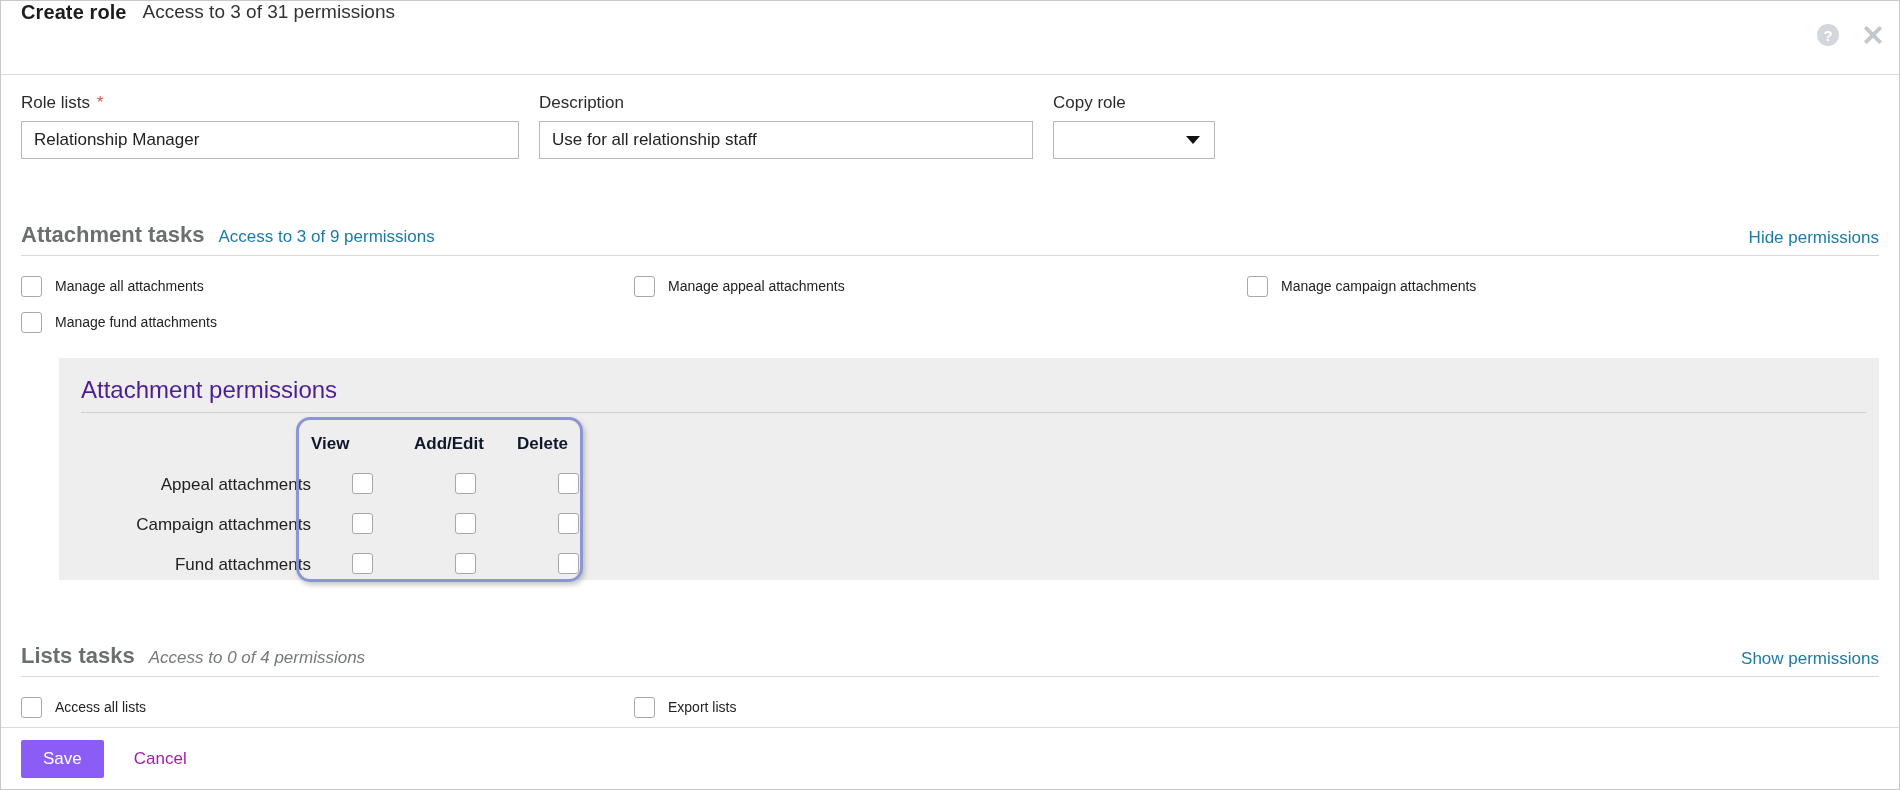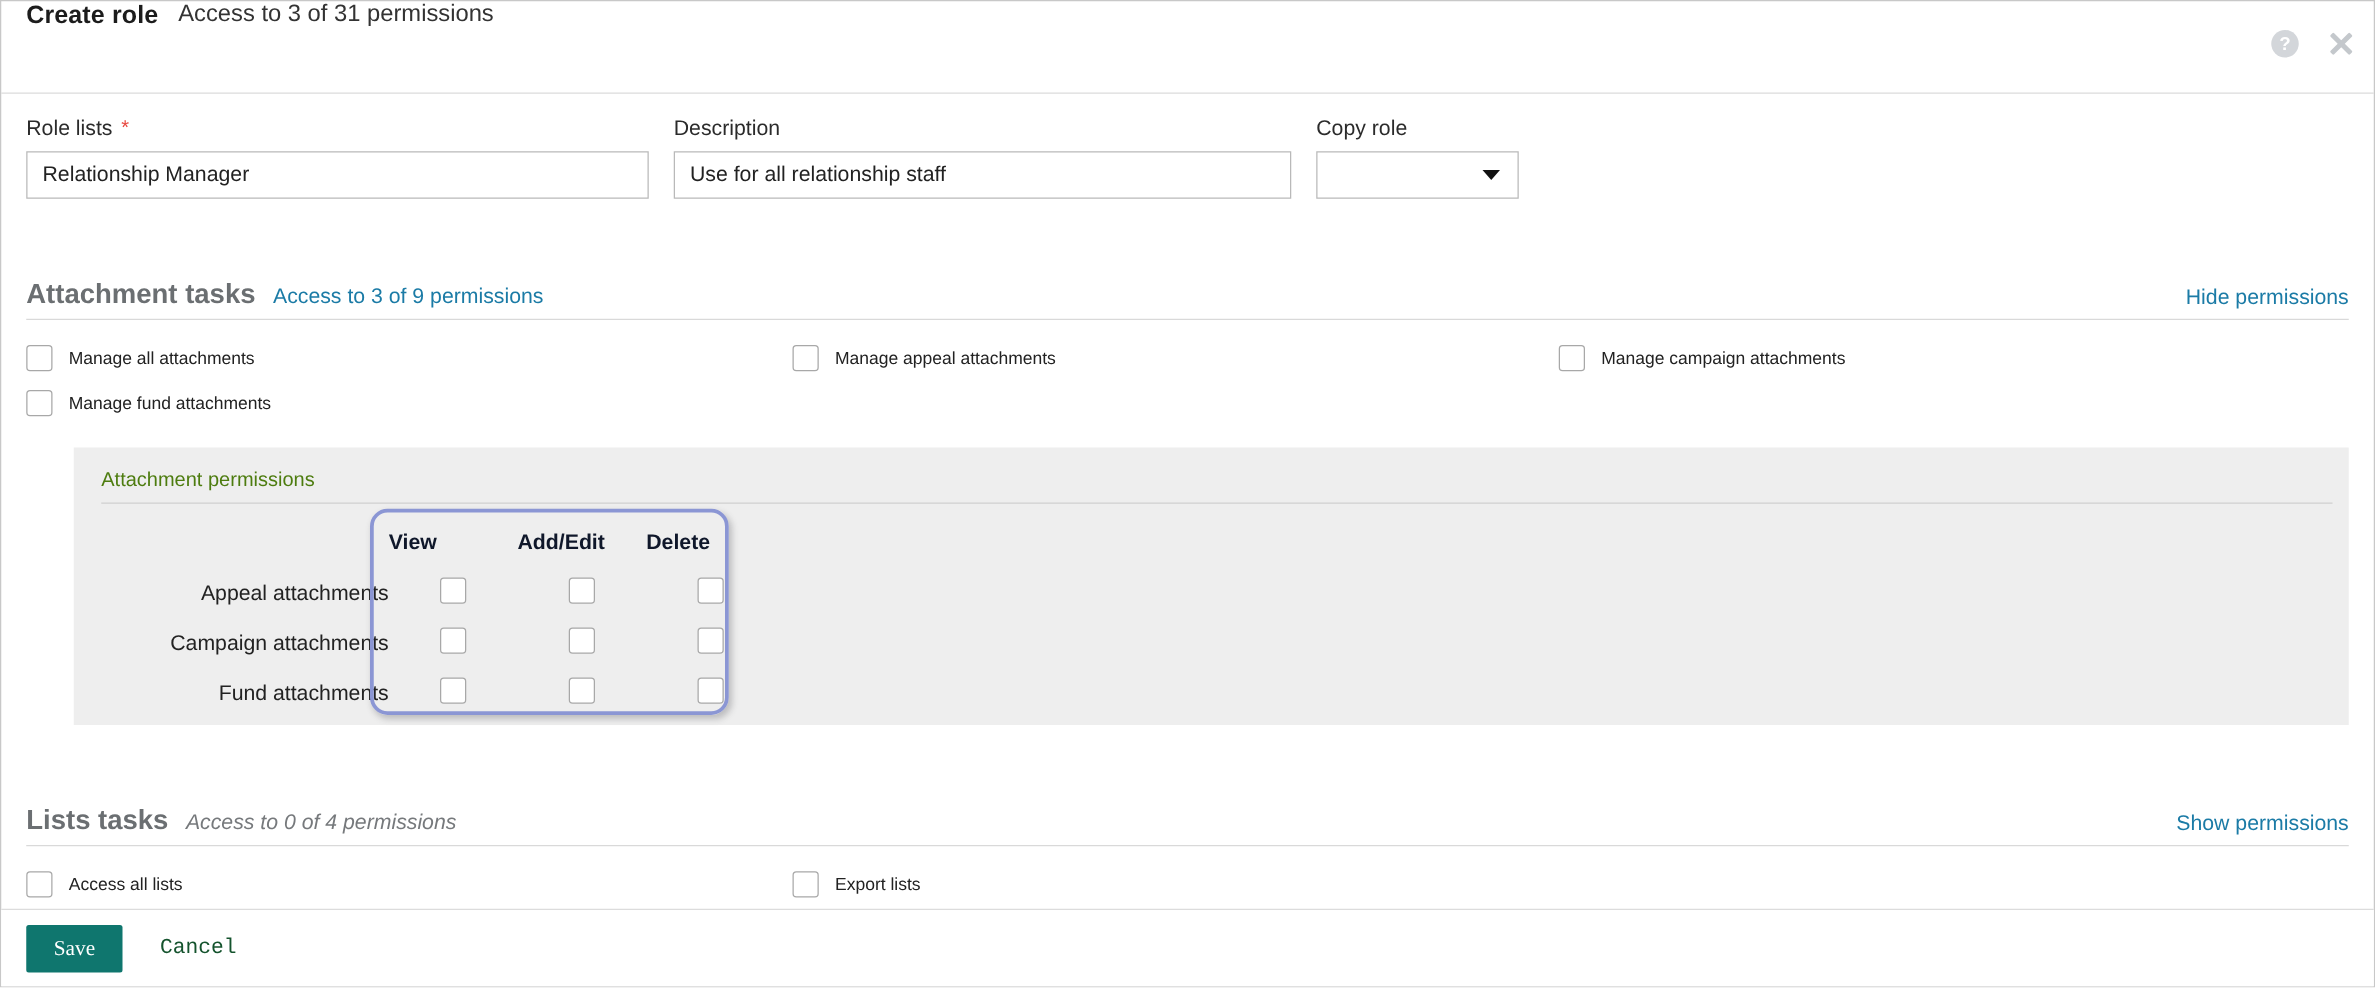"Attachment permissions" .perm-panel-title { color: #4d7c0f -> #4c1d95; font-size: 16px -> 24px }
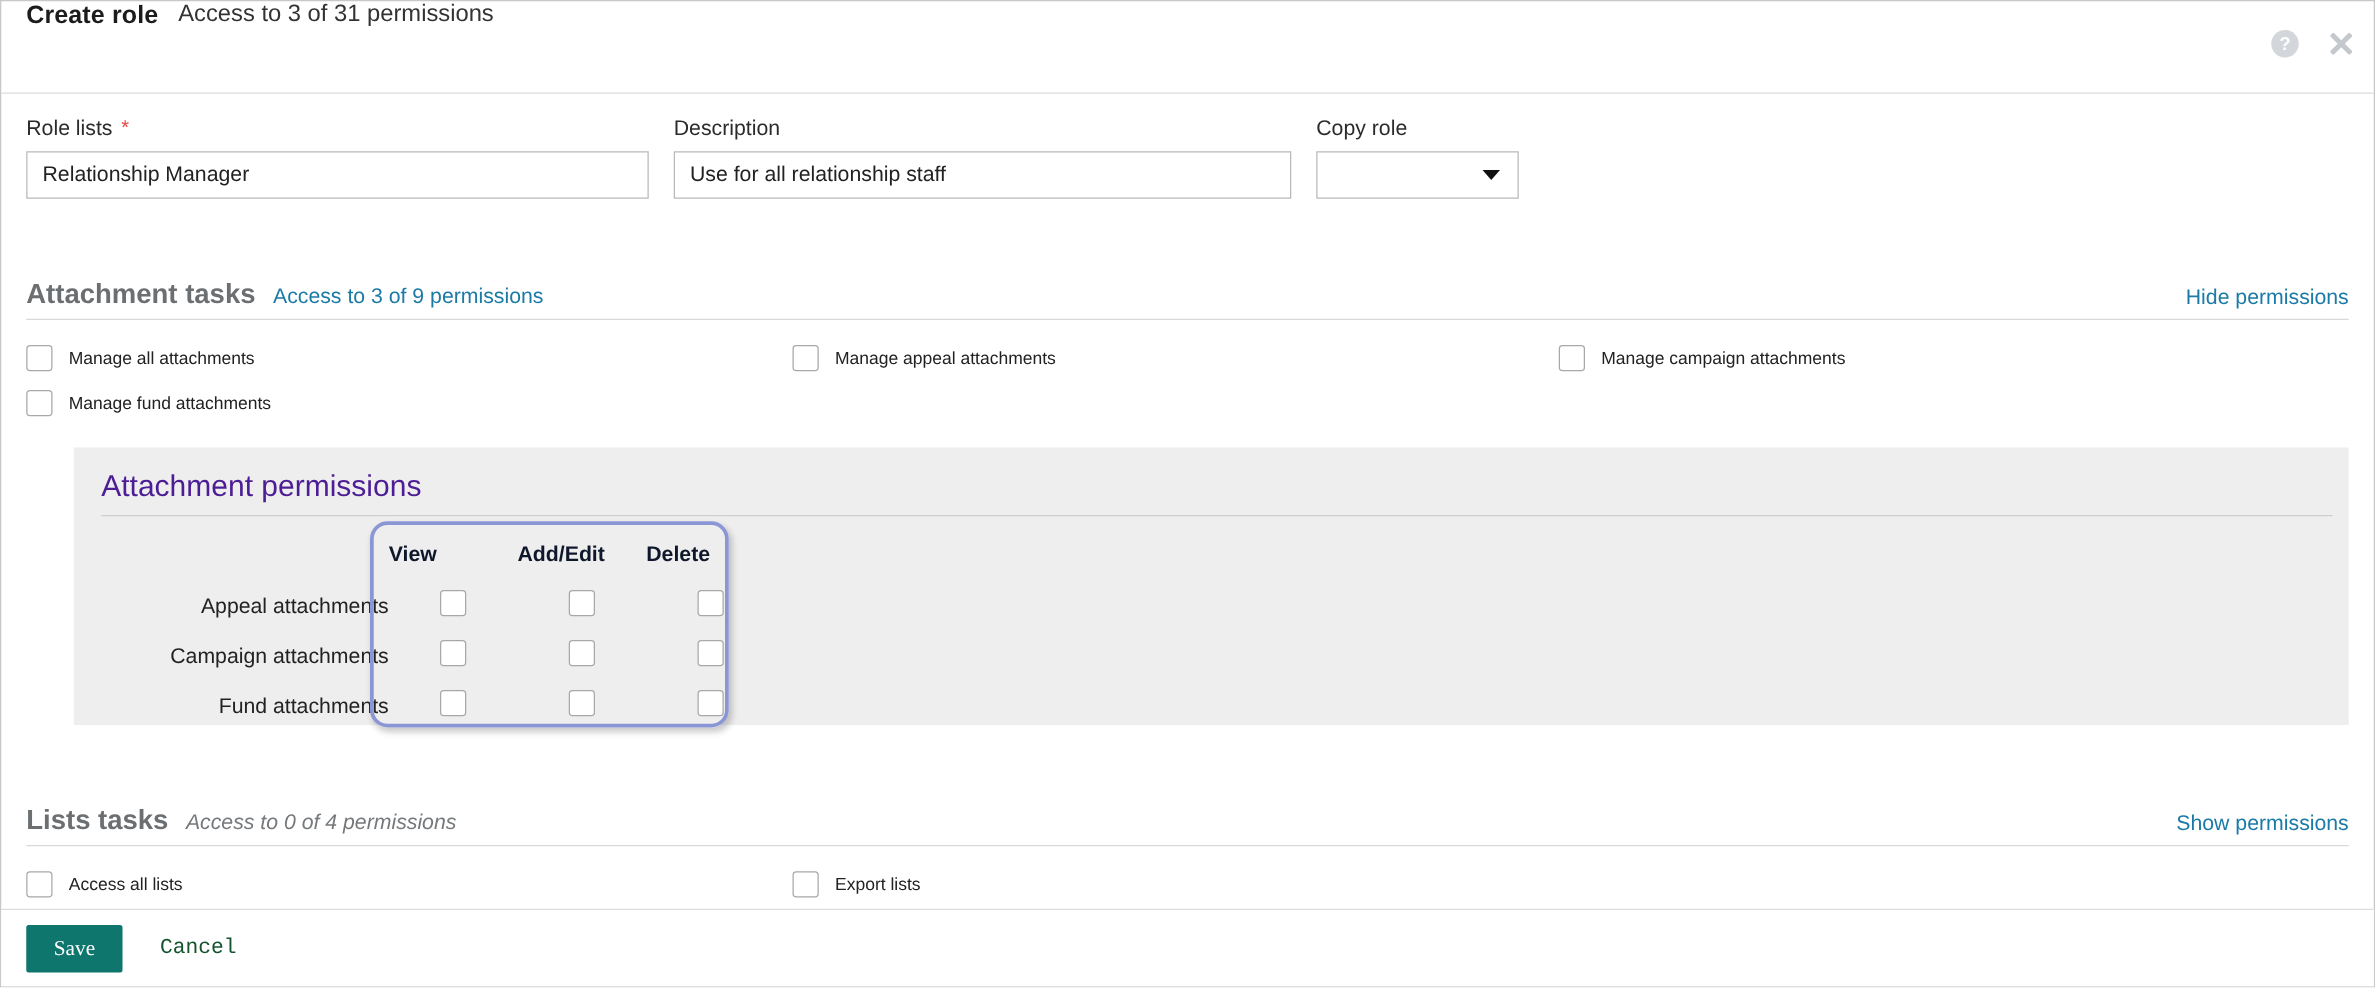"Save" .btn-save { background: #0f766e -> #8b5cf6; font-family: Liberation Serif, serif -> Liberation Sans, sans-serif }
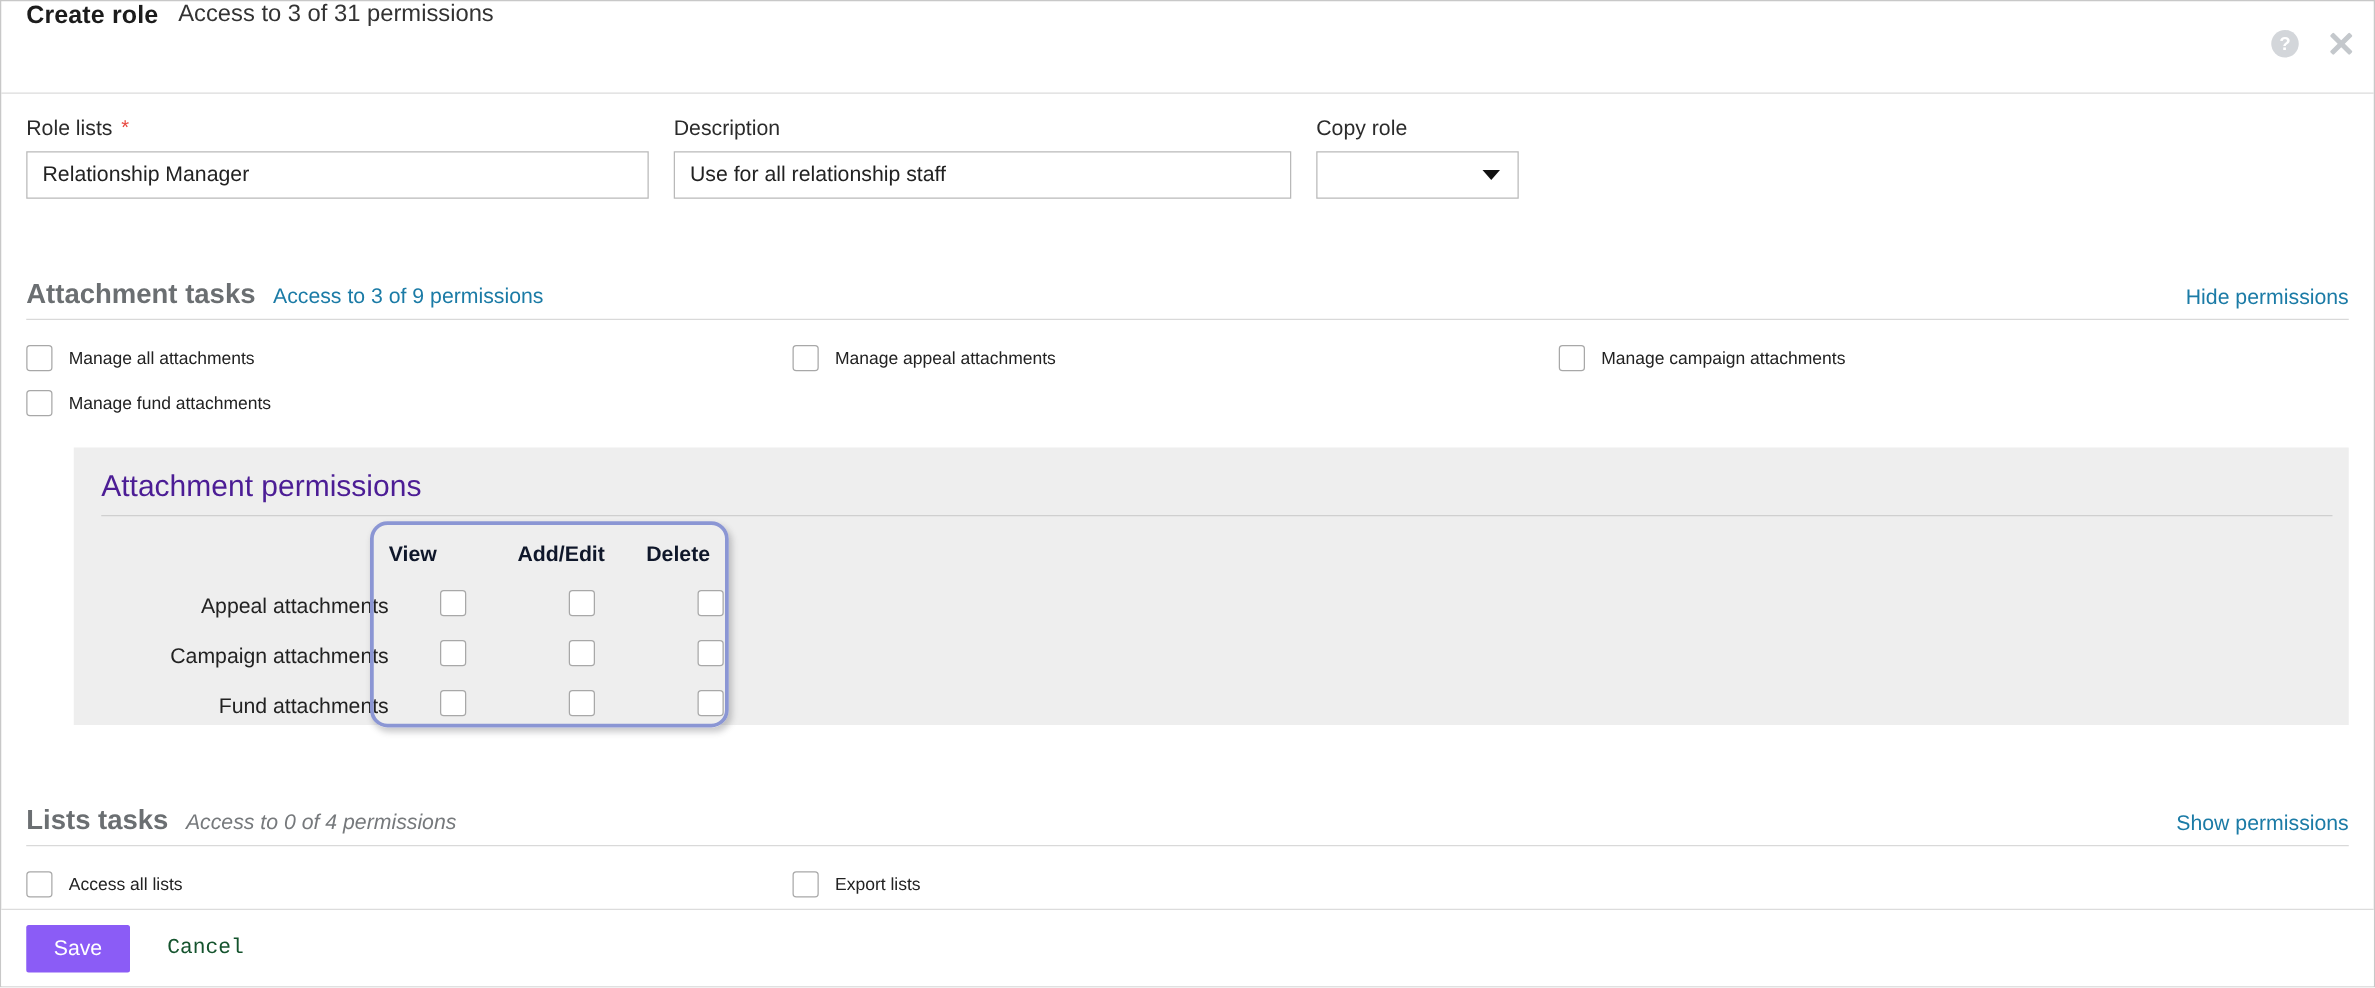"Cancel" .btn-cancel { color: #14532d -> #a21caf; font-family: Liberation Mono, monospace -> Liberation Sans, sans-serif }
